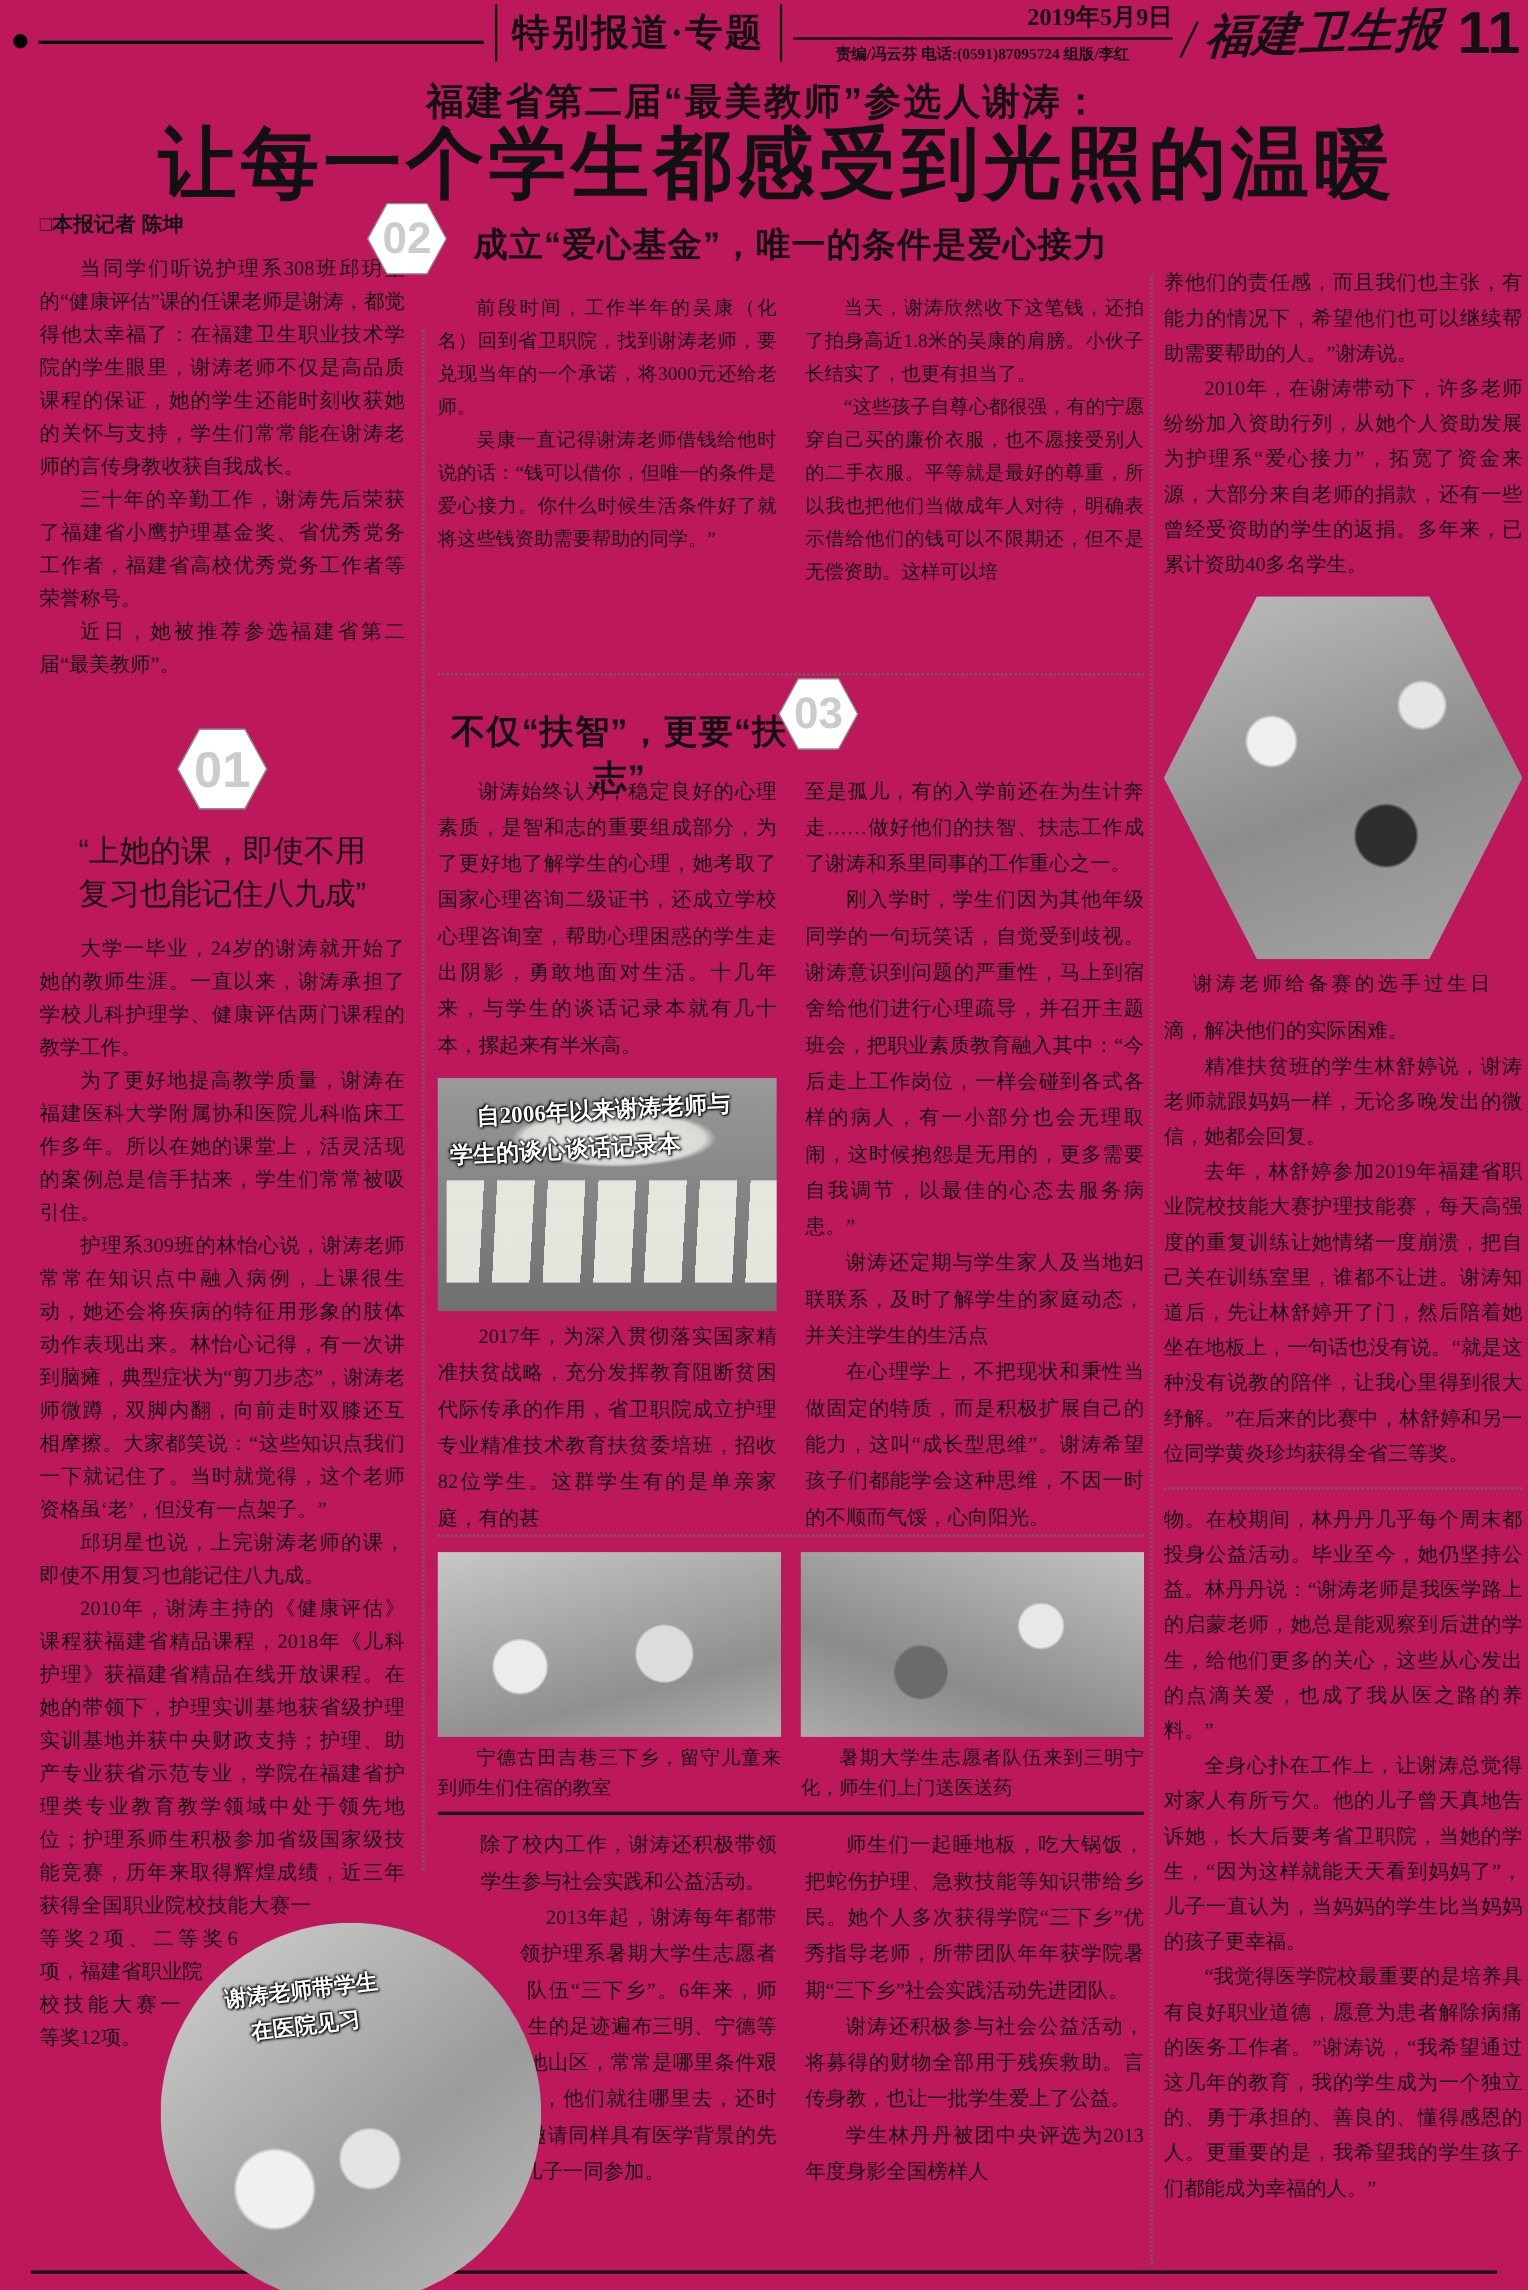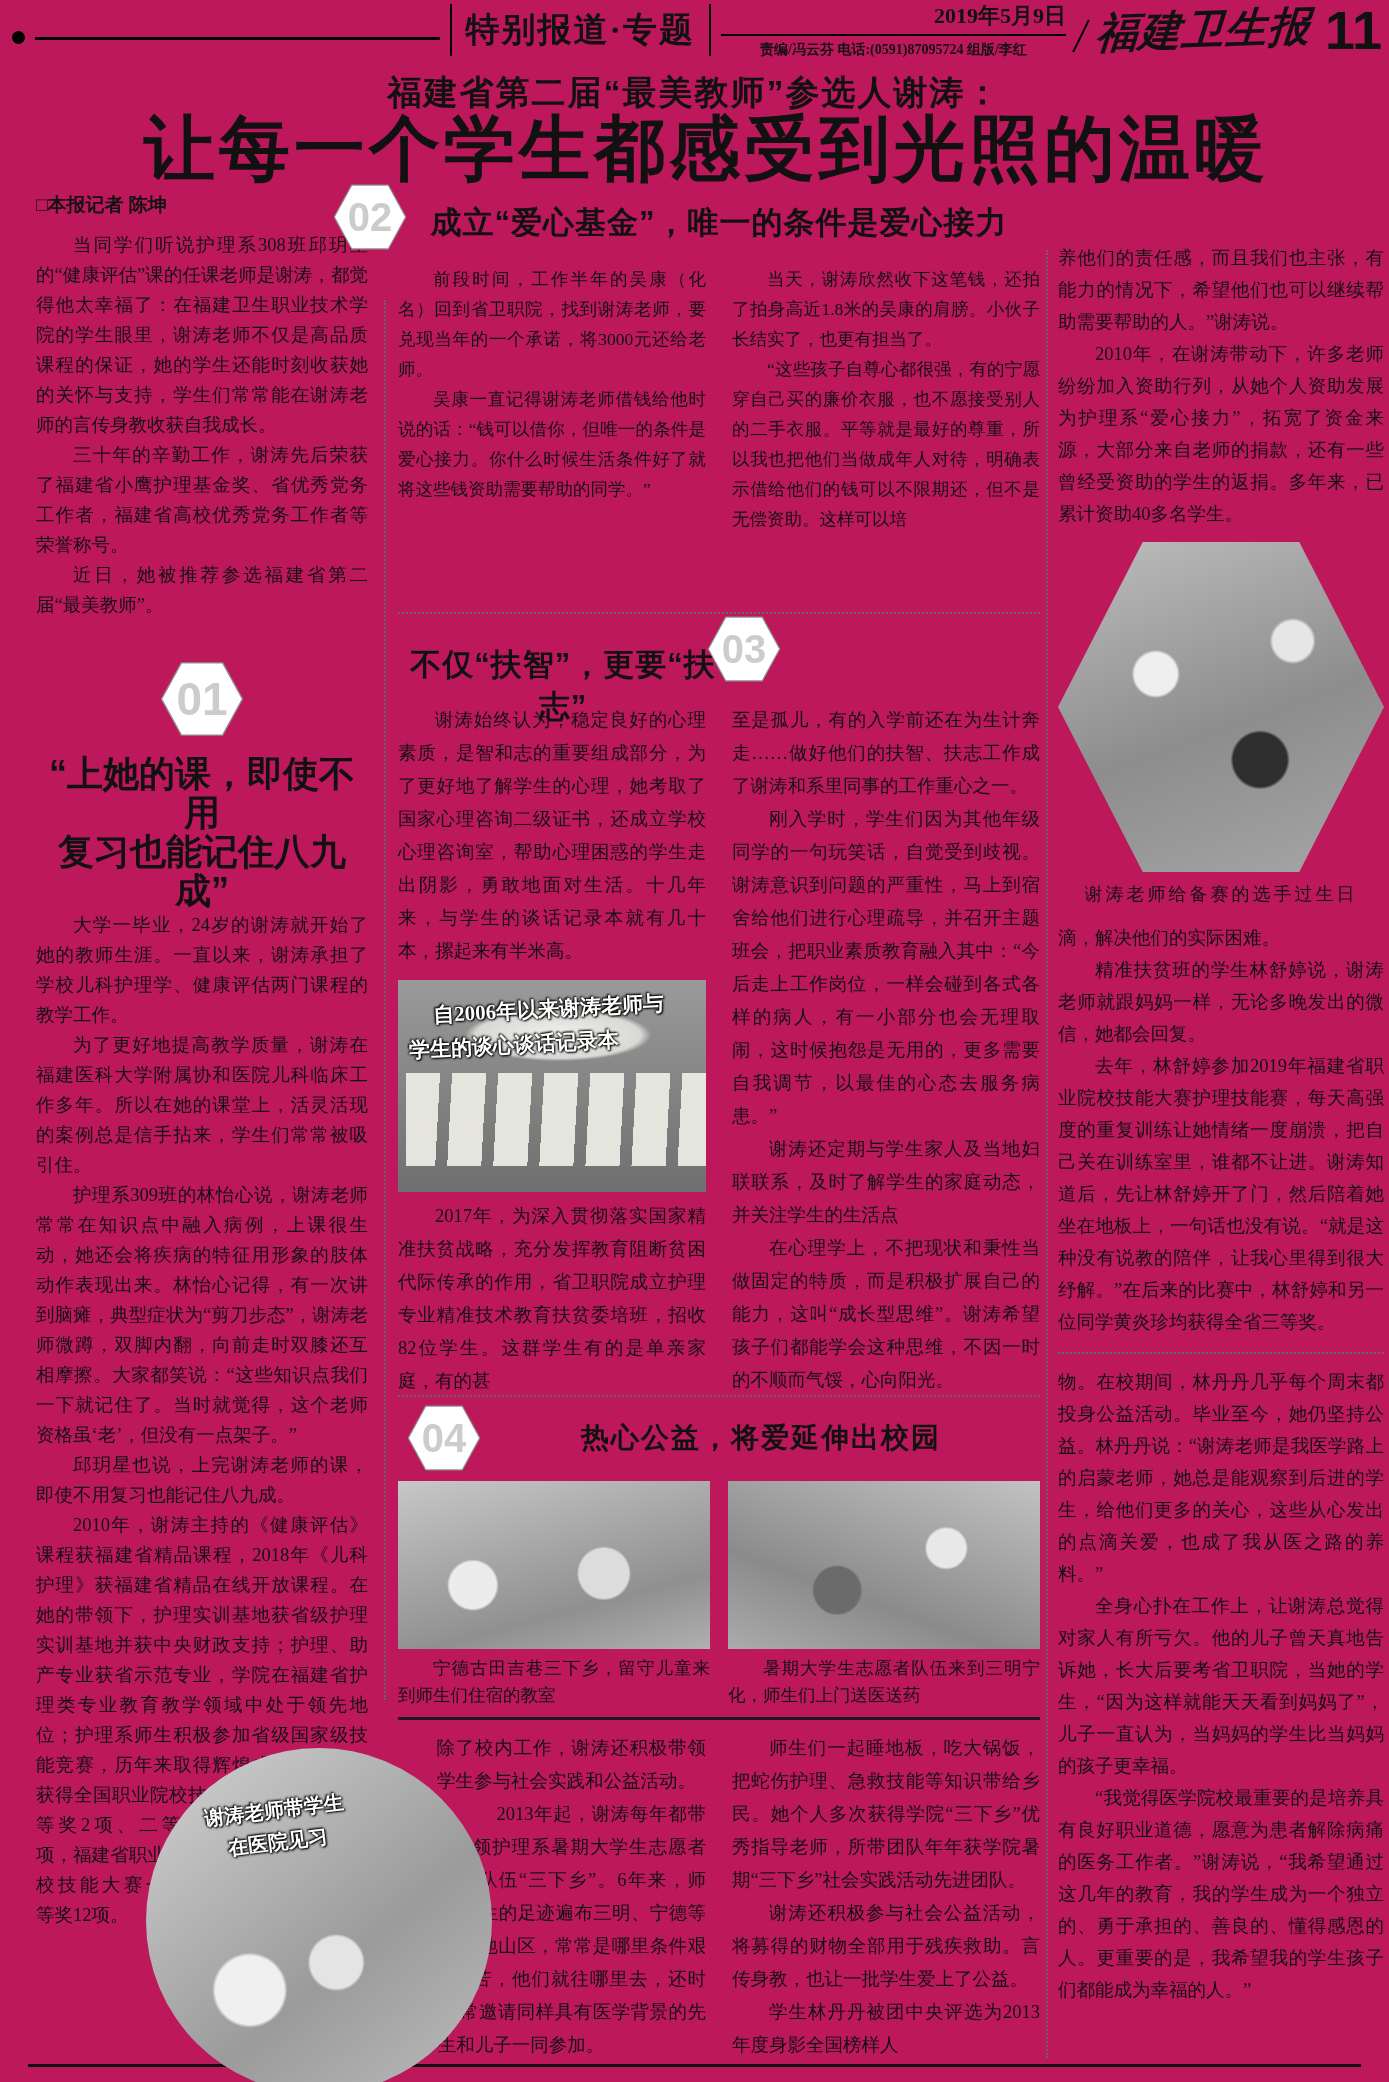"“上她的课，即使不用" .sec01-title { font-size: 36px -> 28px; font-weight: bold -> normal; margin-bottom: none -> 16px }
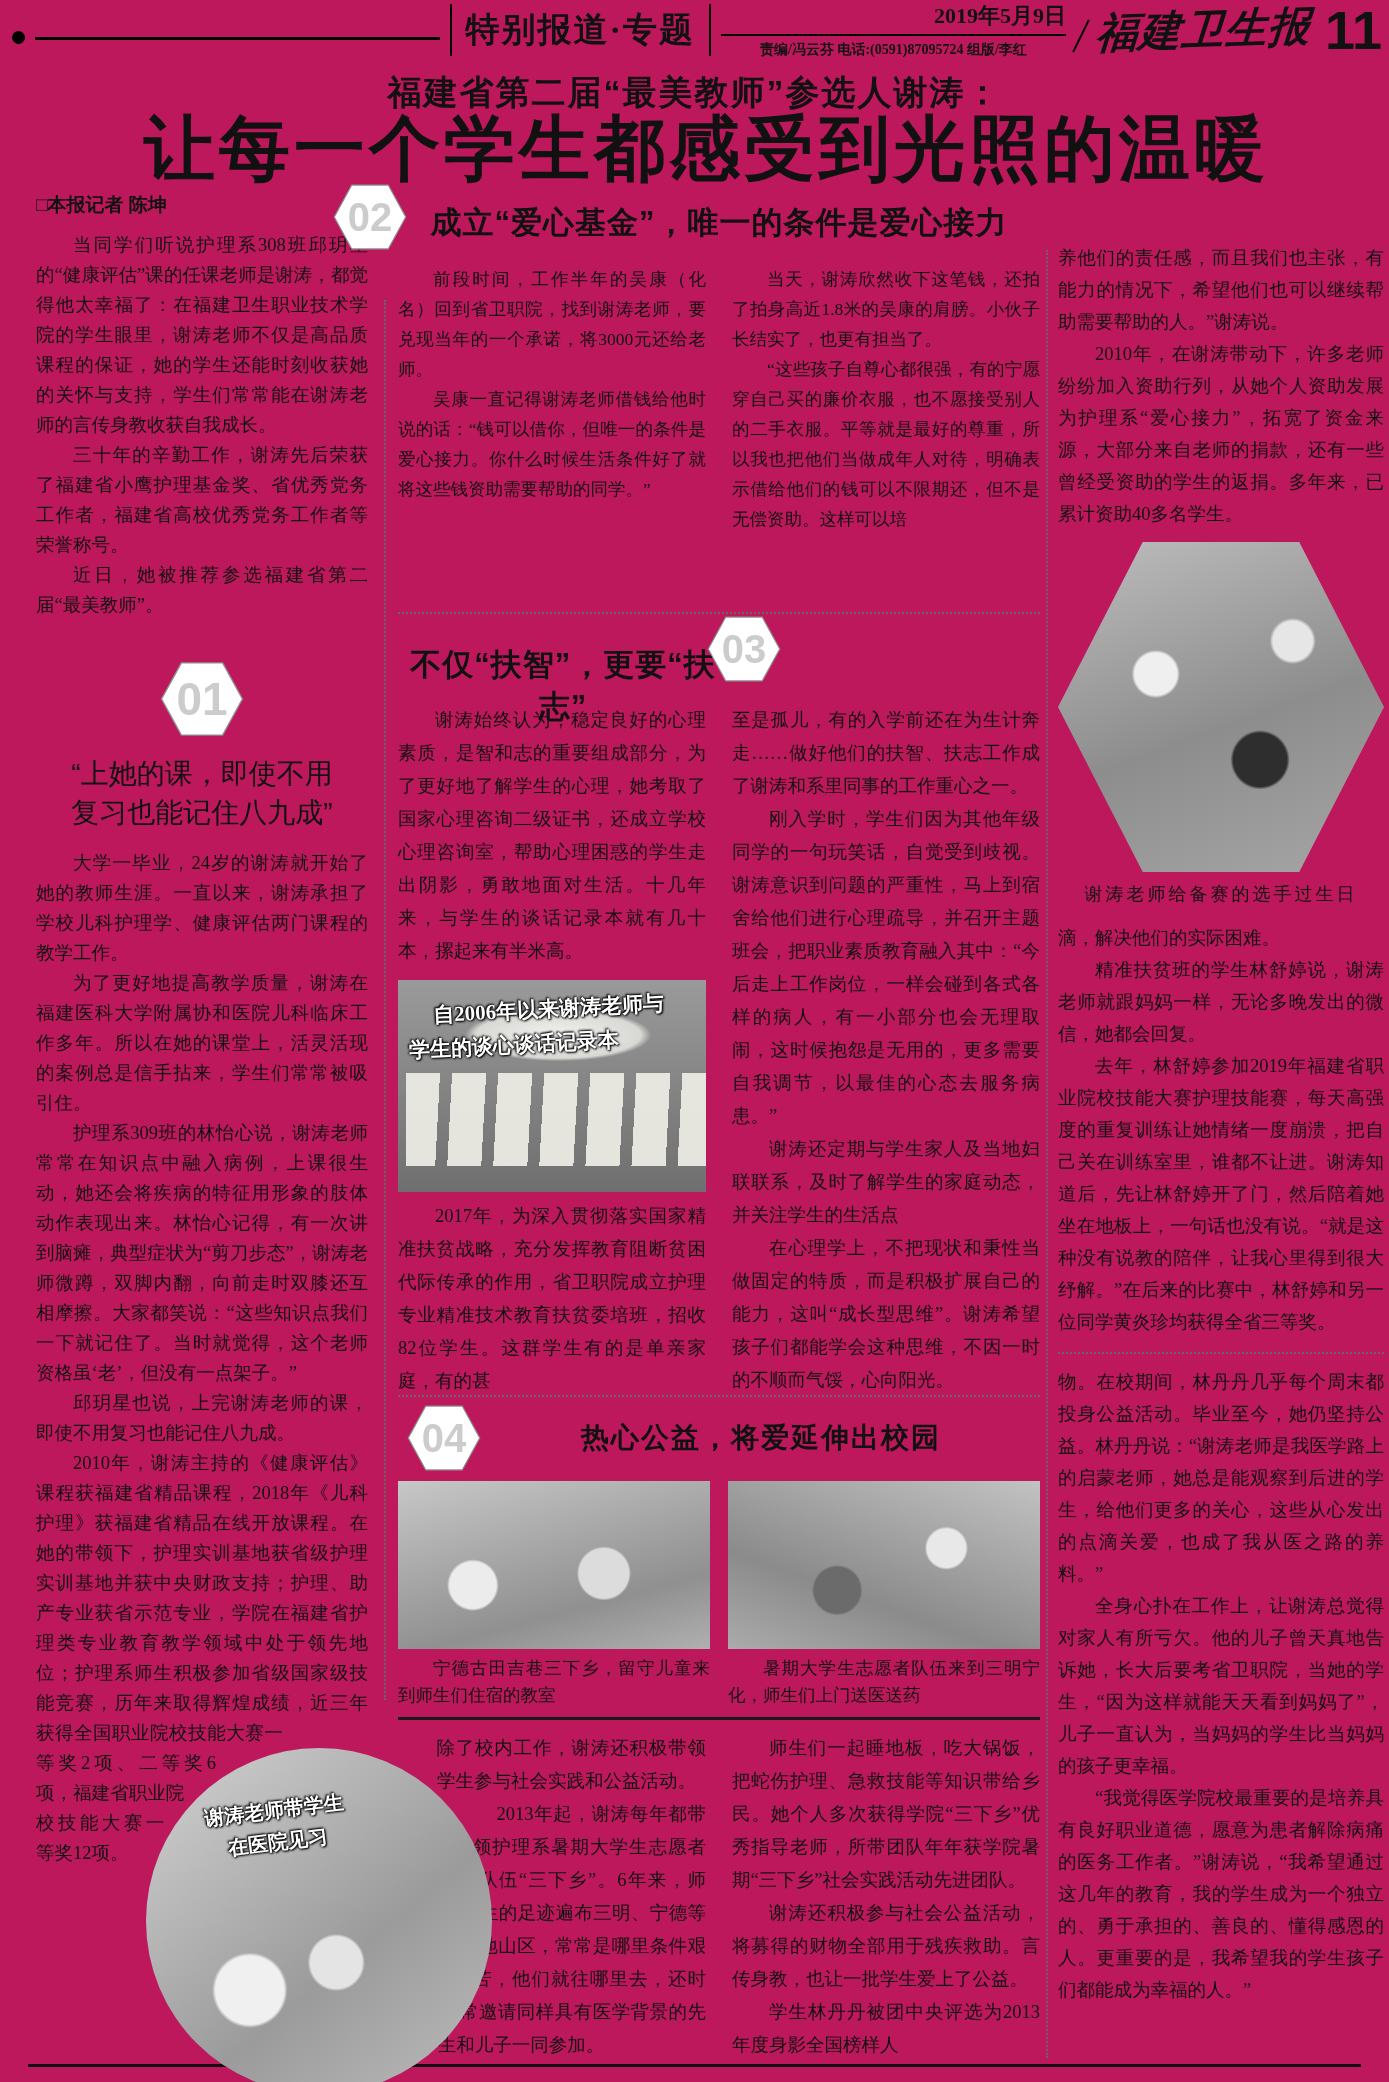"04" div.sec04-head { html: <div> <div> <svg> <polygon></polygon> </svg> <span>04</span> </div> <div>热心公益，将爱延伸出校园</div> </div> -> none }
